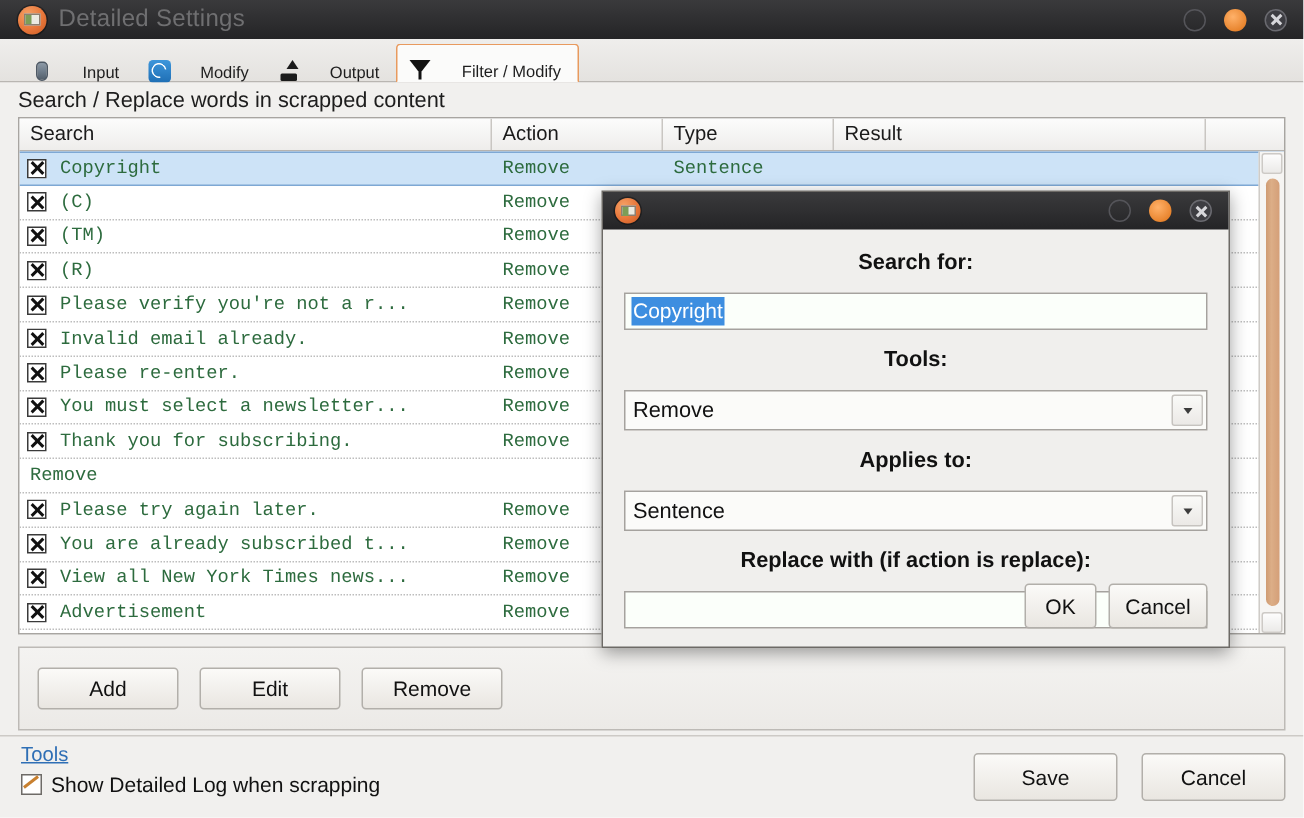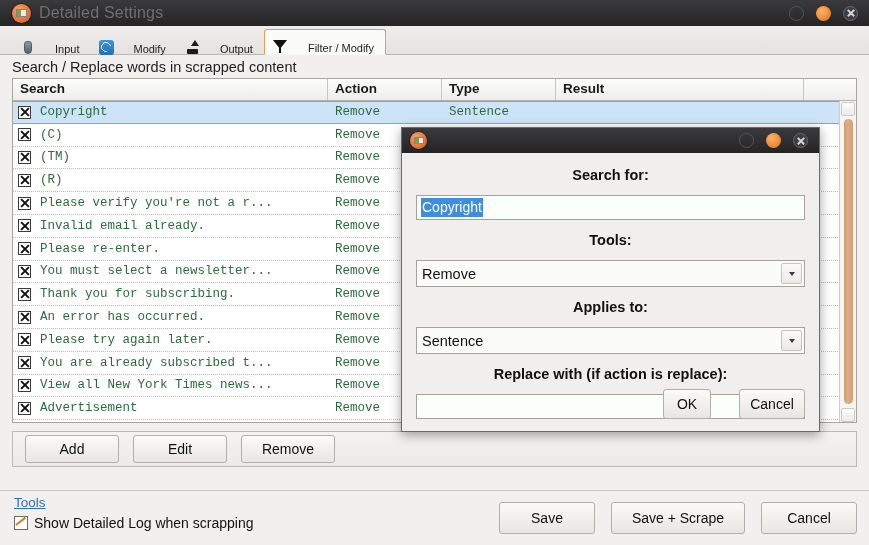"Search" .thead { font-weight: bold -> none }
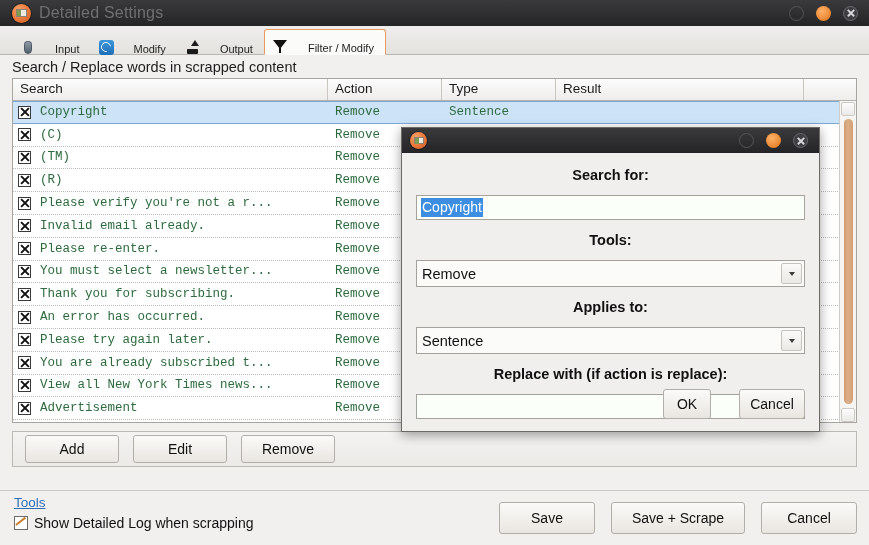"An error has occurred." div.cell { html: <div> <span></span> <span>An error has occurred.</span> </div> -> none }
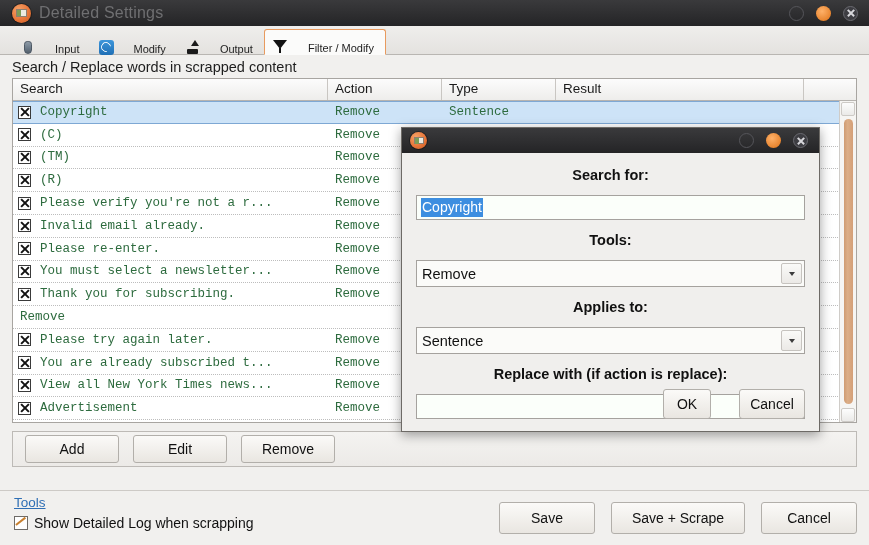"OK" .dlg-footer { gap: 28px -> 8px }
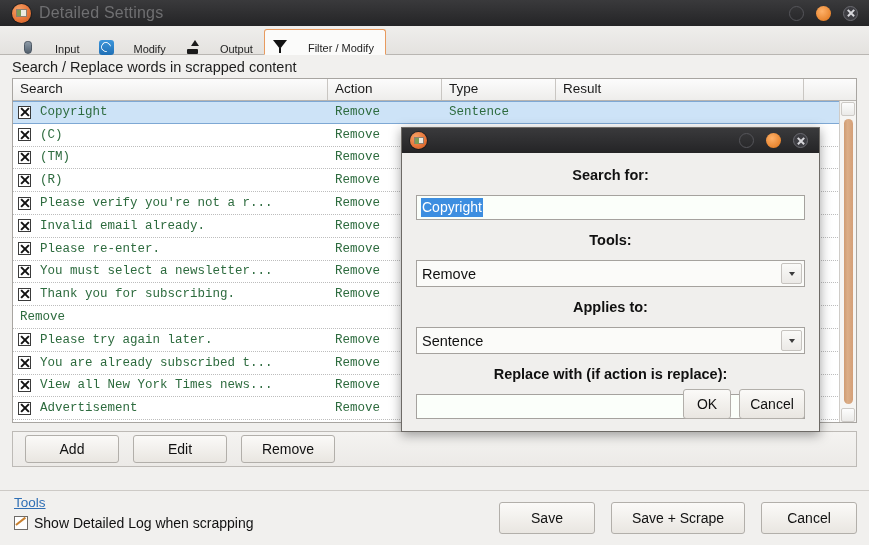"Add" .rowbtns { height: 36px -> 56px }
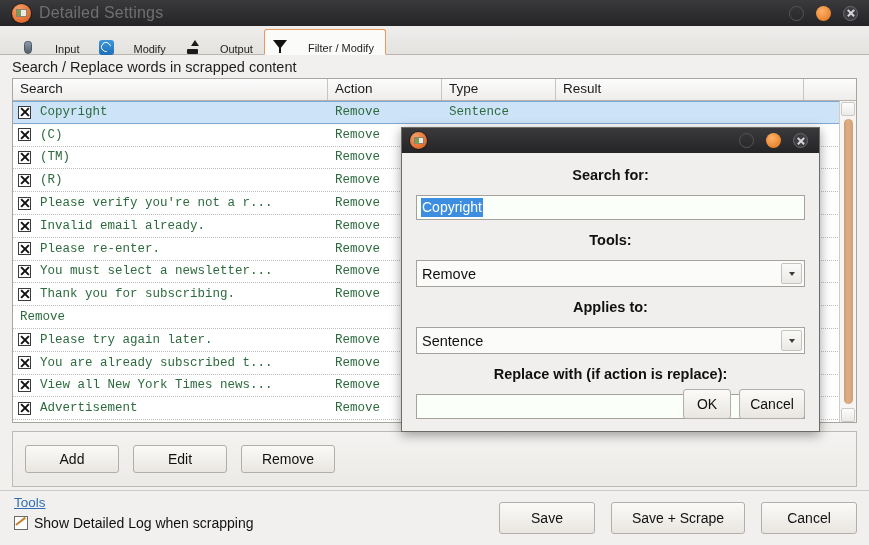"Save + Scrape" div.btn { html: <div>Save + Scrape</div> -> none }
